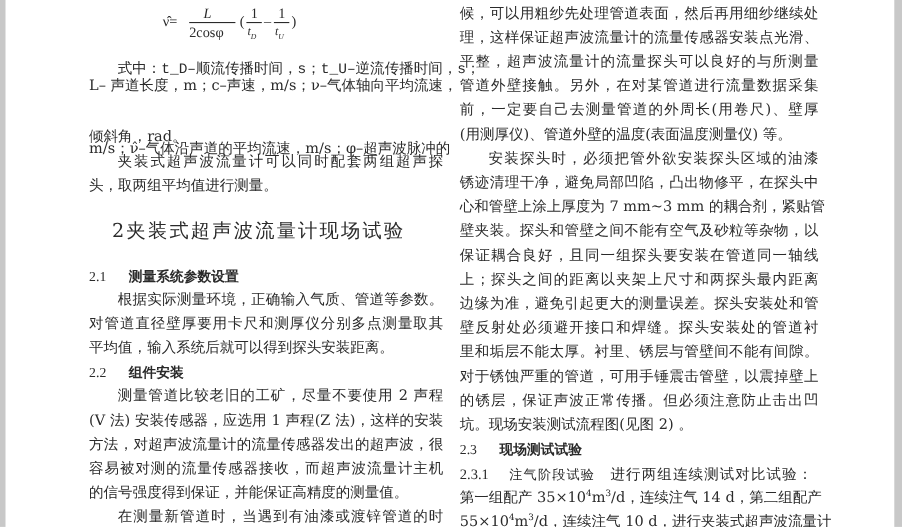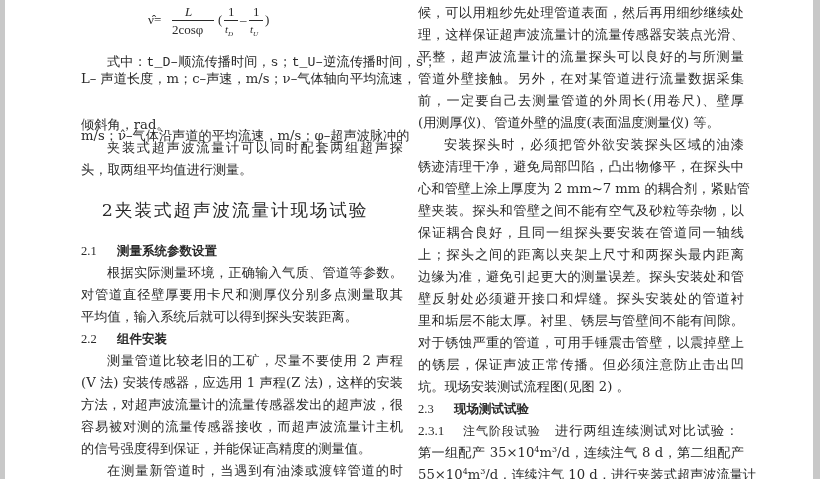"心和管壁上涂上厚度为 2 mm~7 mm 的耦合剂，紧贴管" div.line { text: 2 mm~7 -> 7 mm~3 }
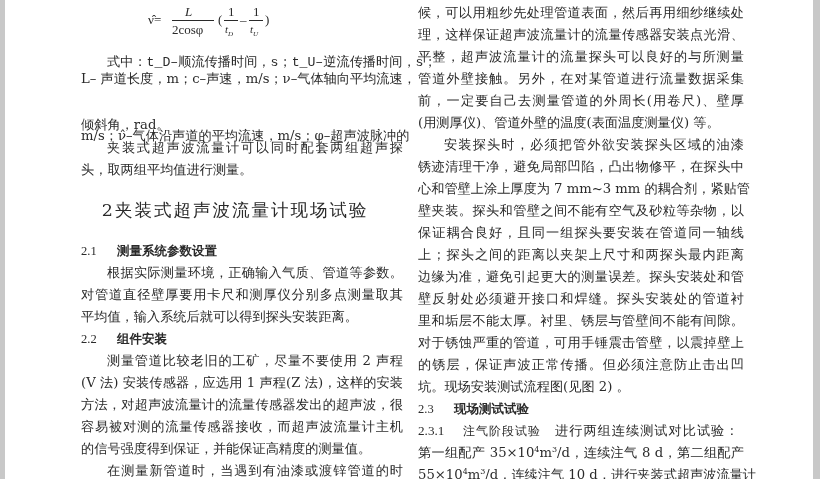"/d，连续注气 8 d，第二组配产" span { text: 8 -> 14 }
